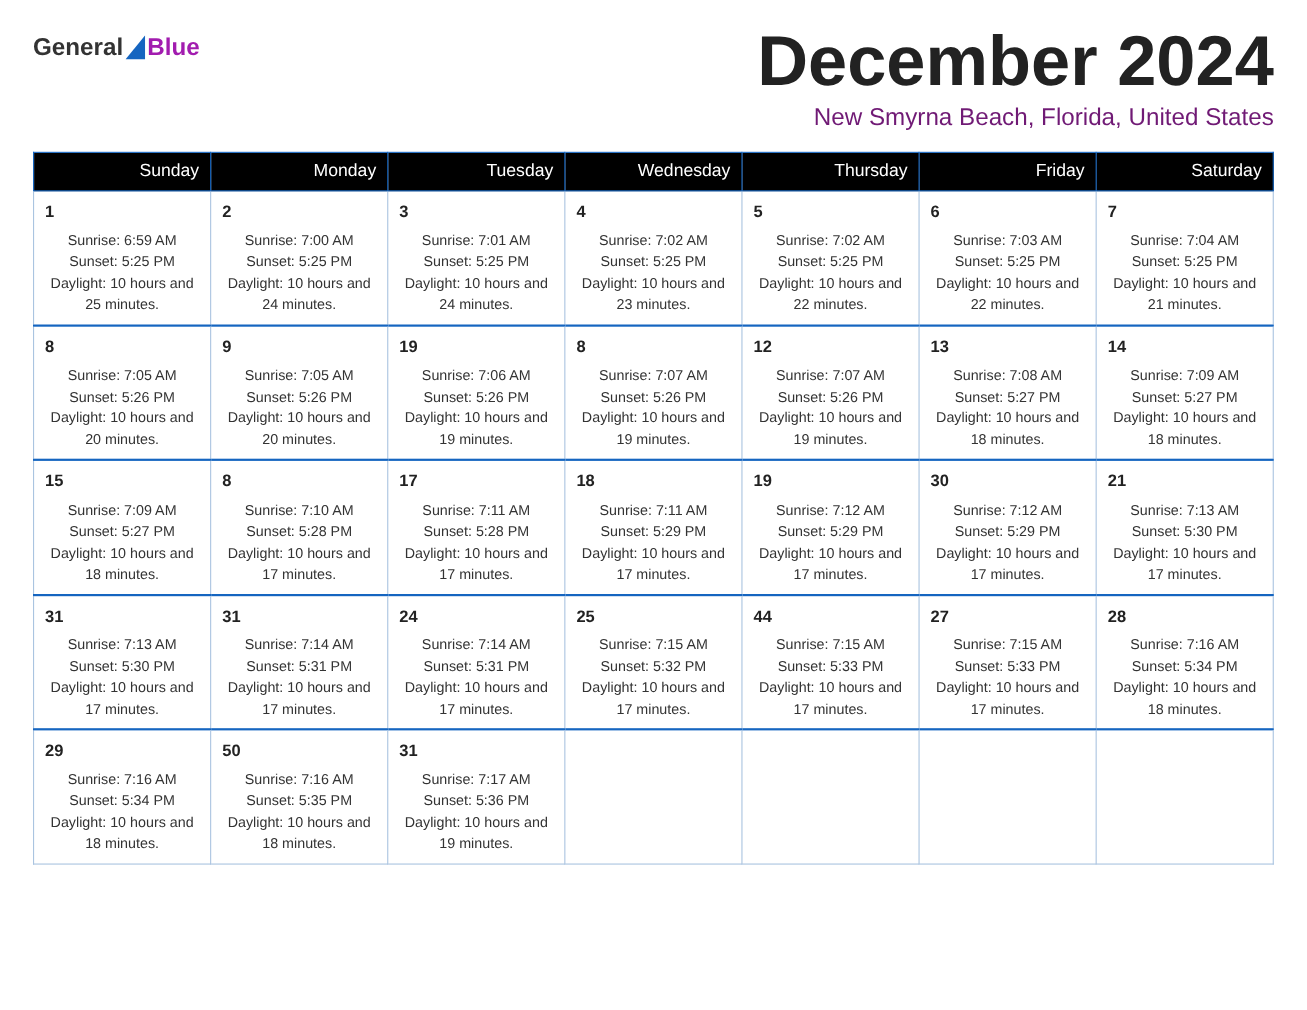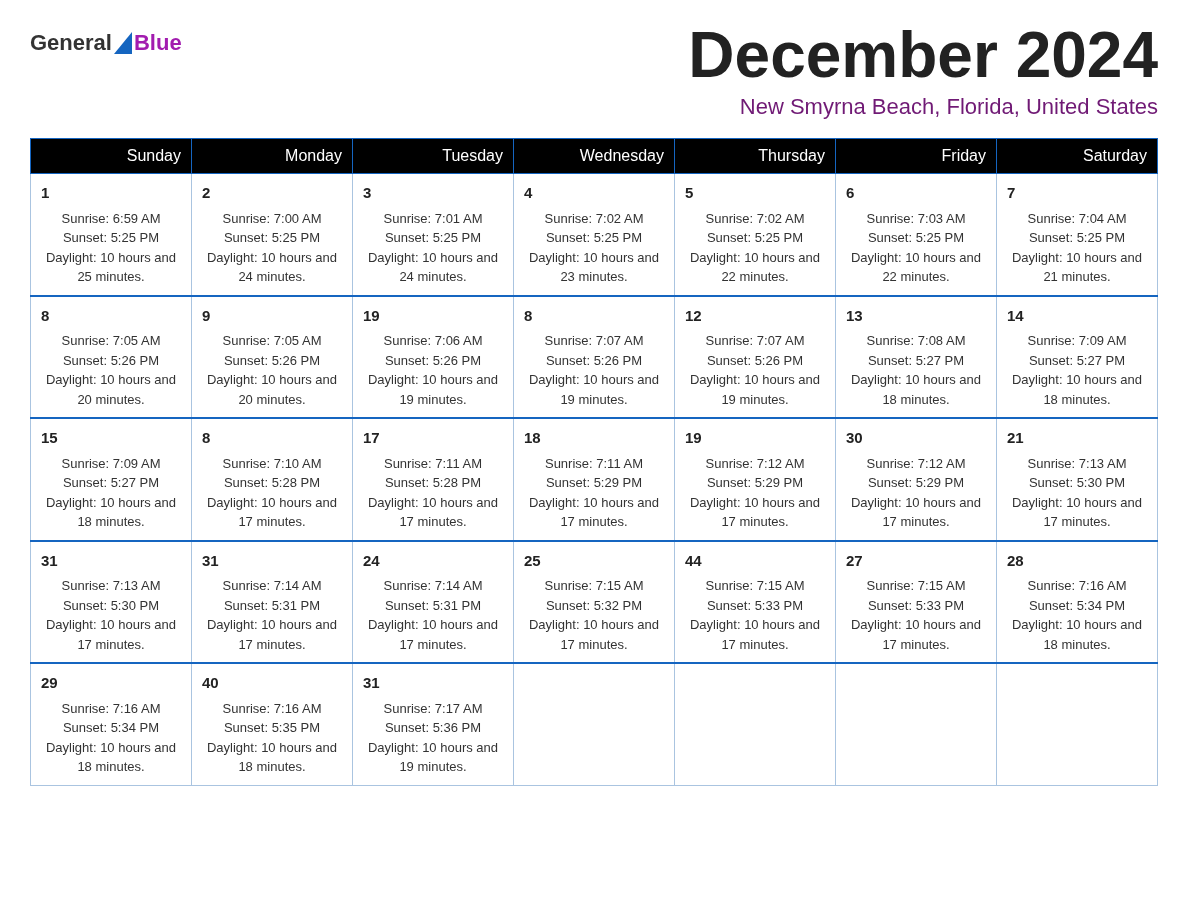"40" span.day-num { text: 40 -> 50 }
